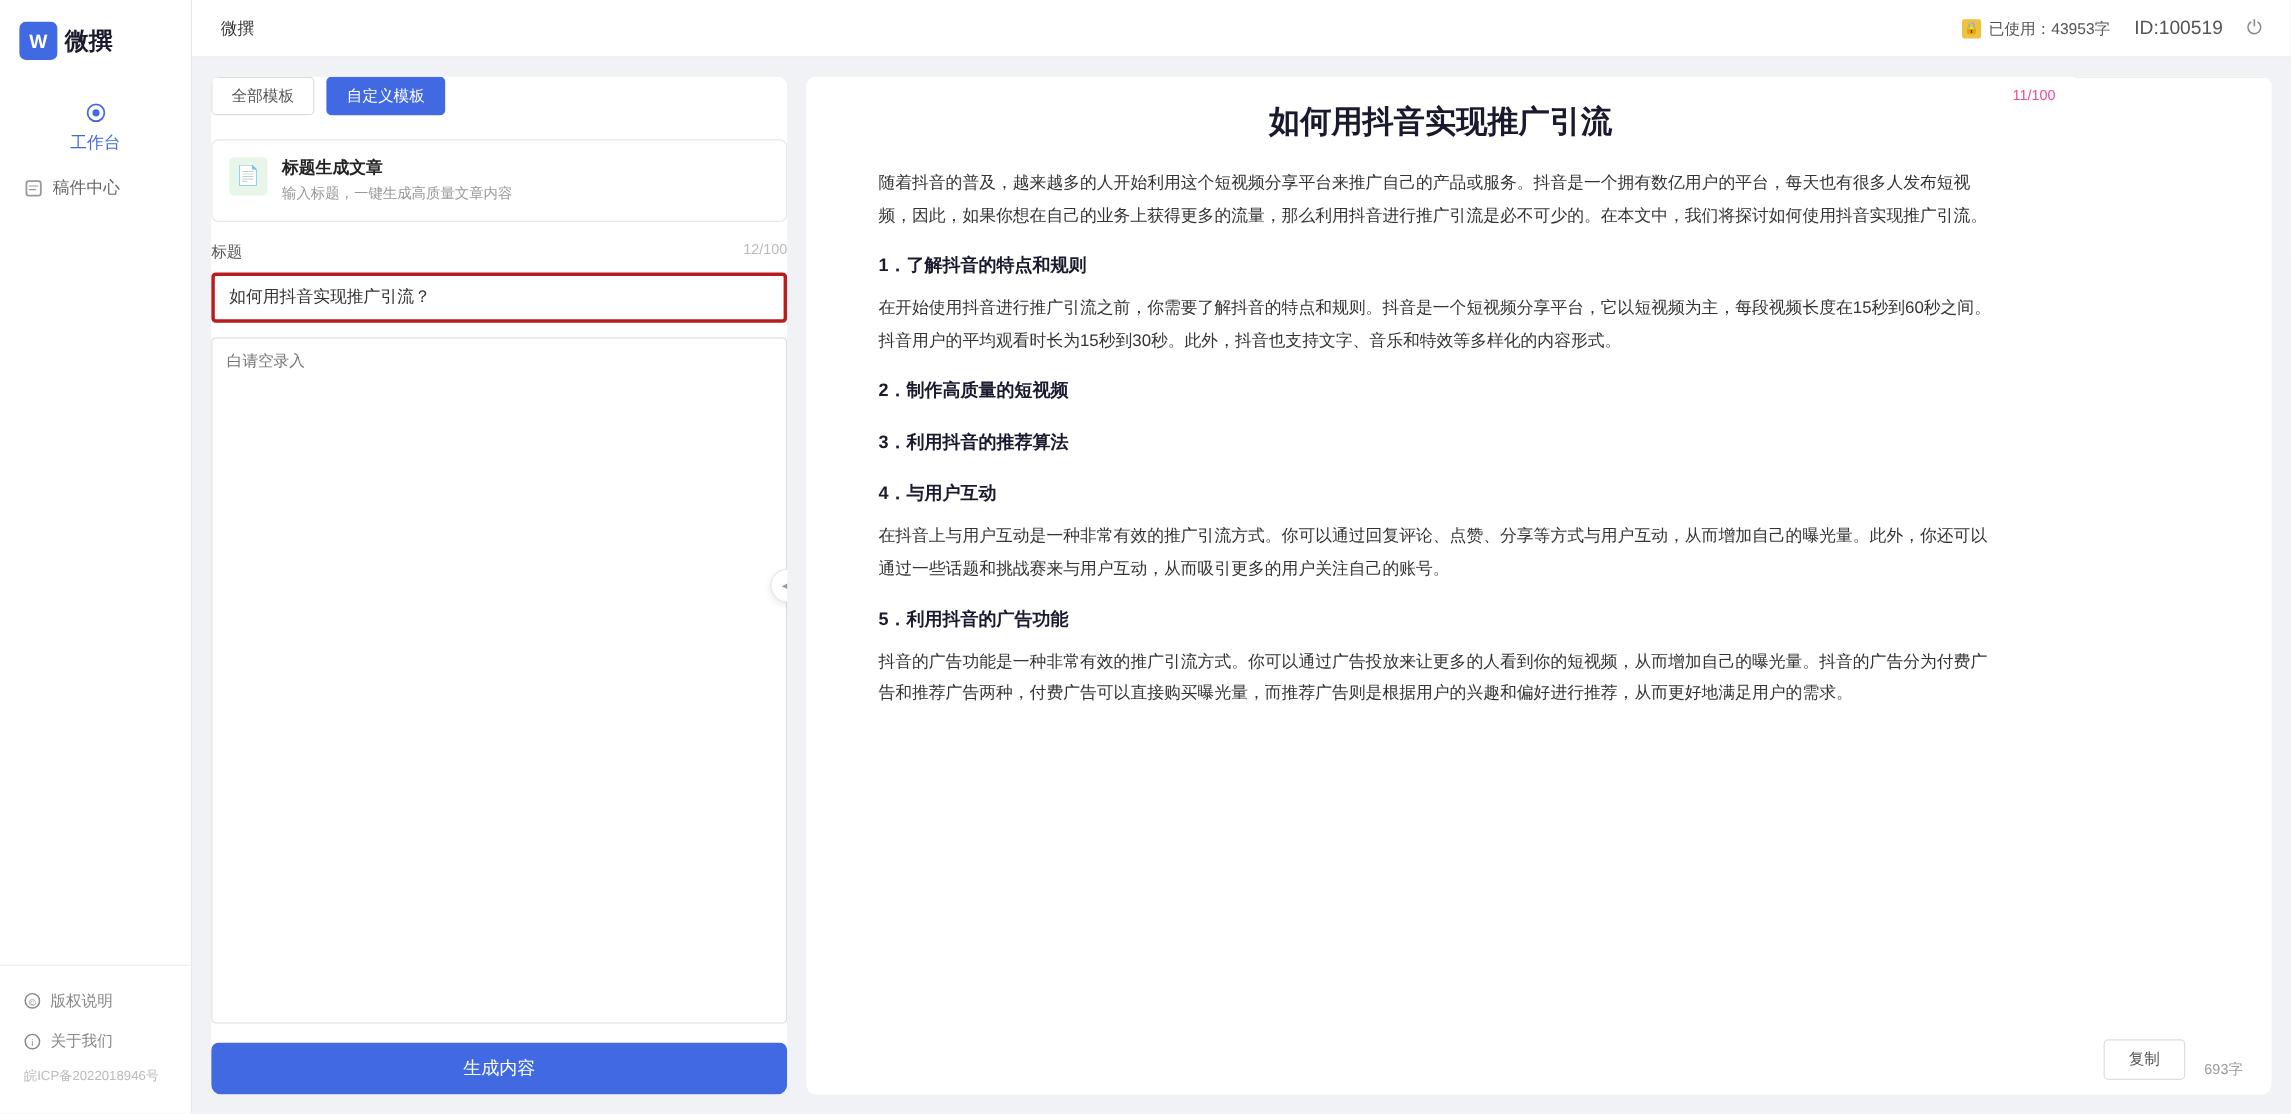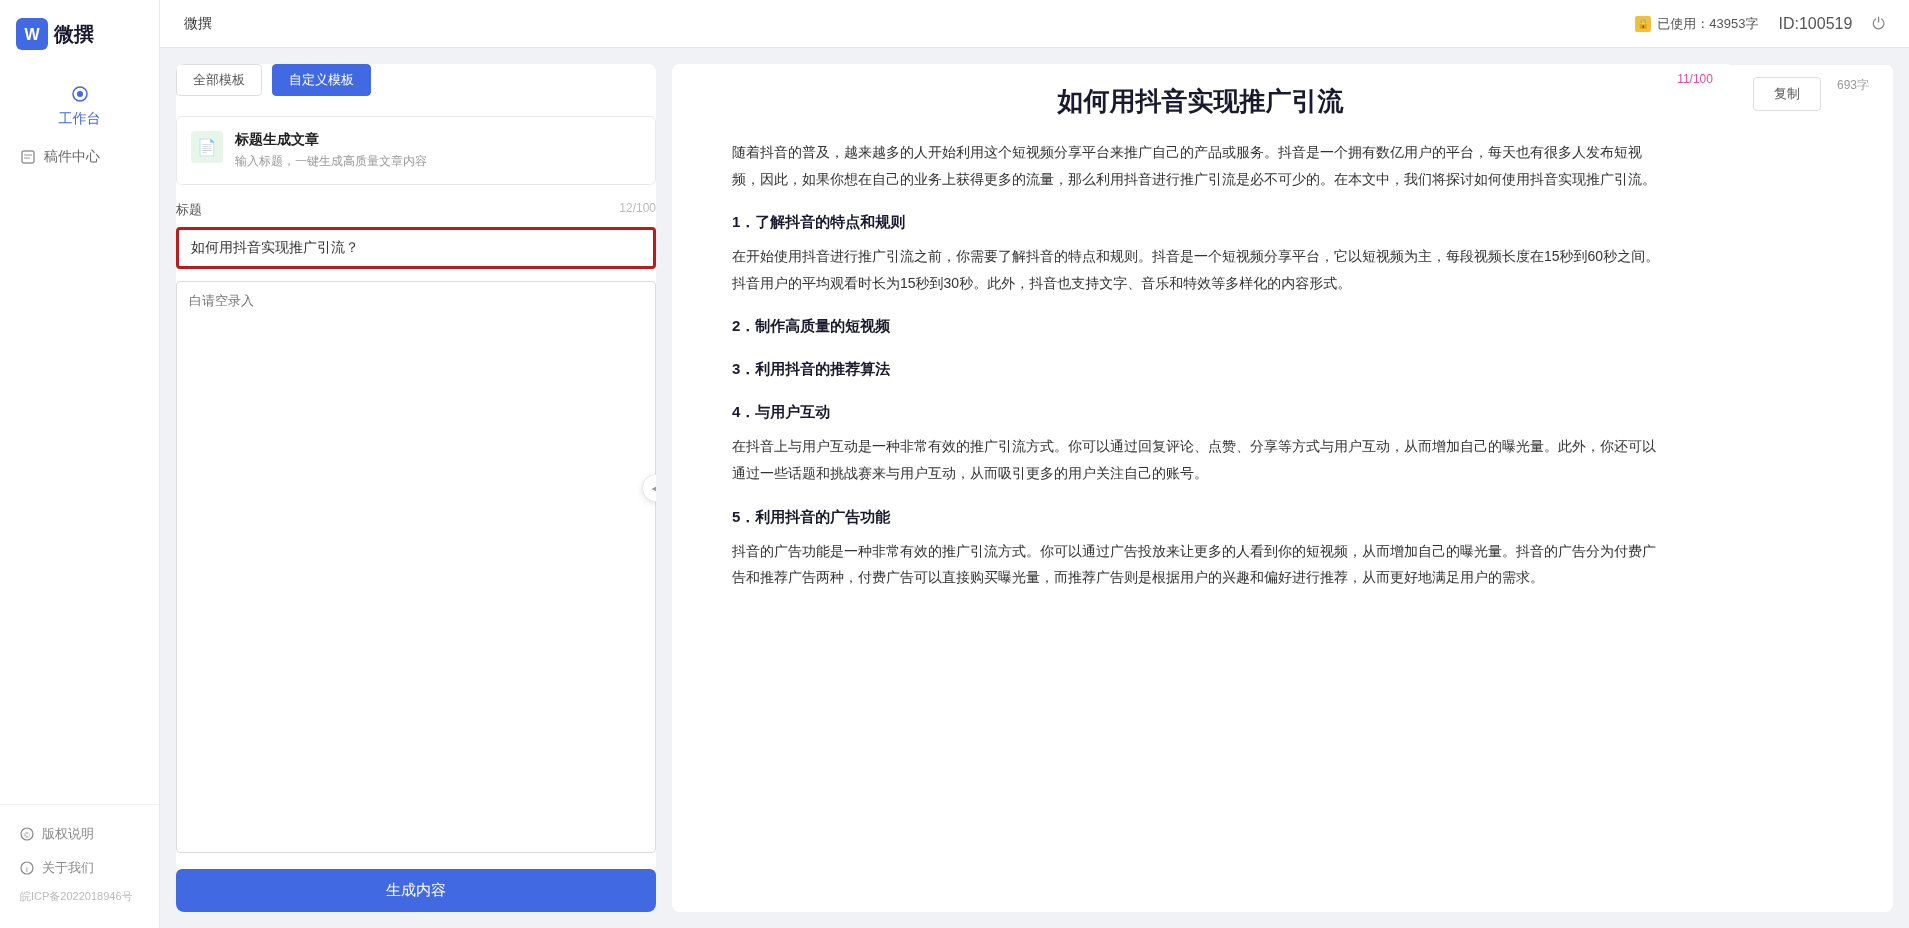"复制" .article-footer { align-items: flex-start -> flex-end }
